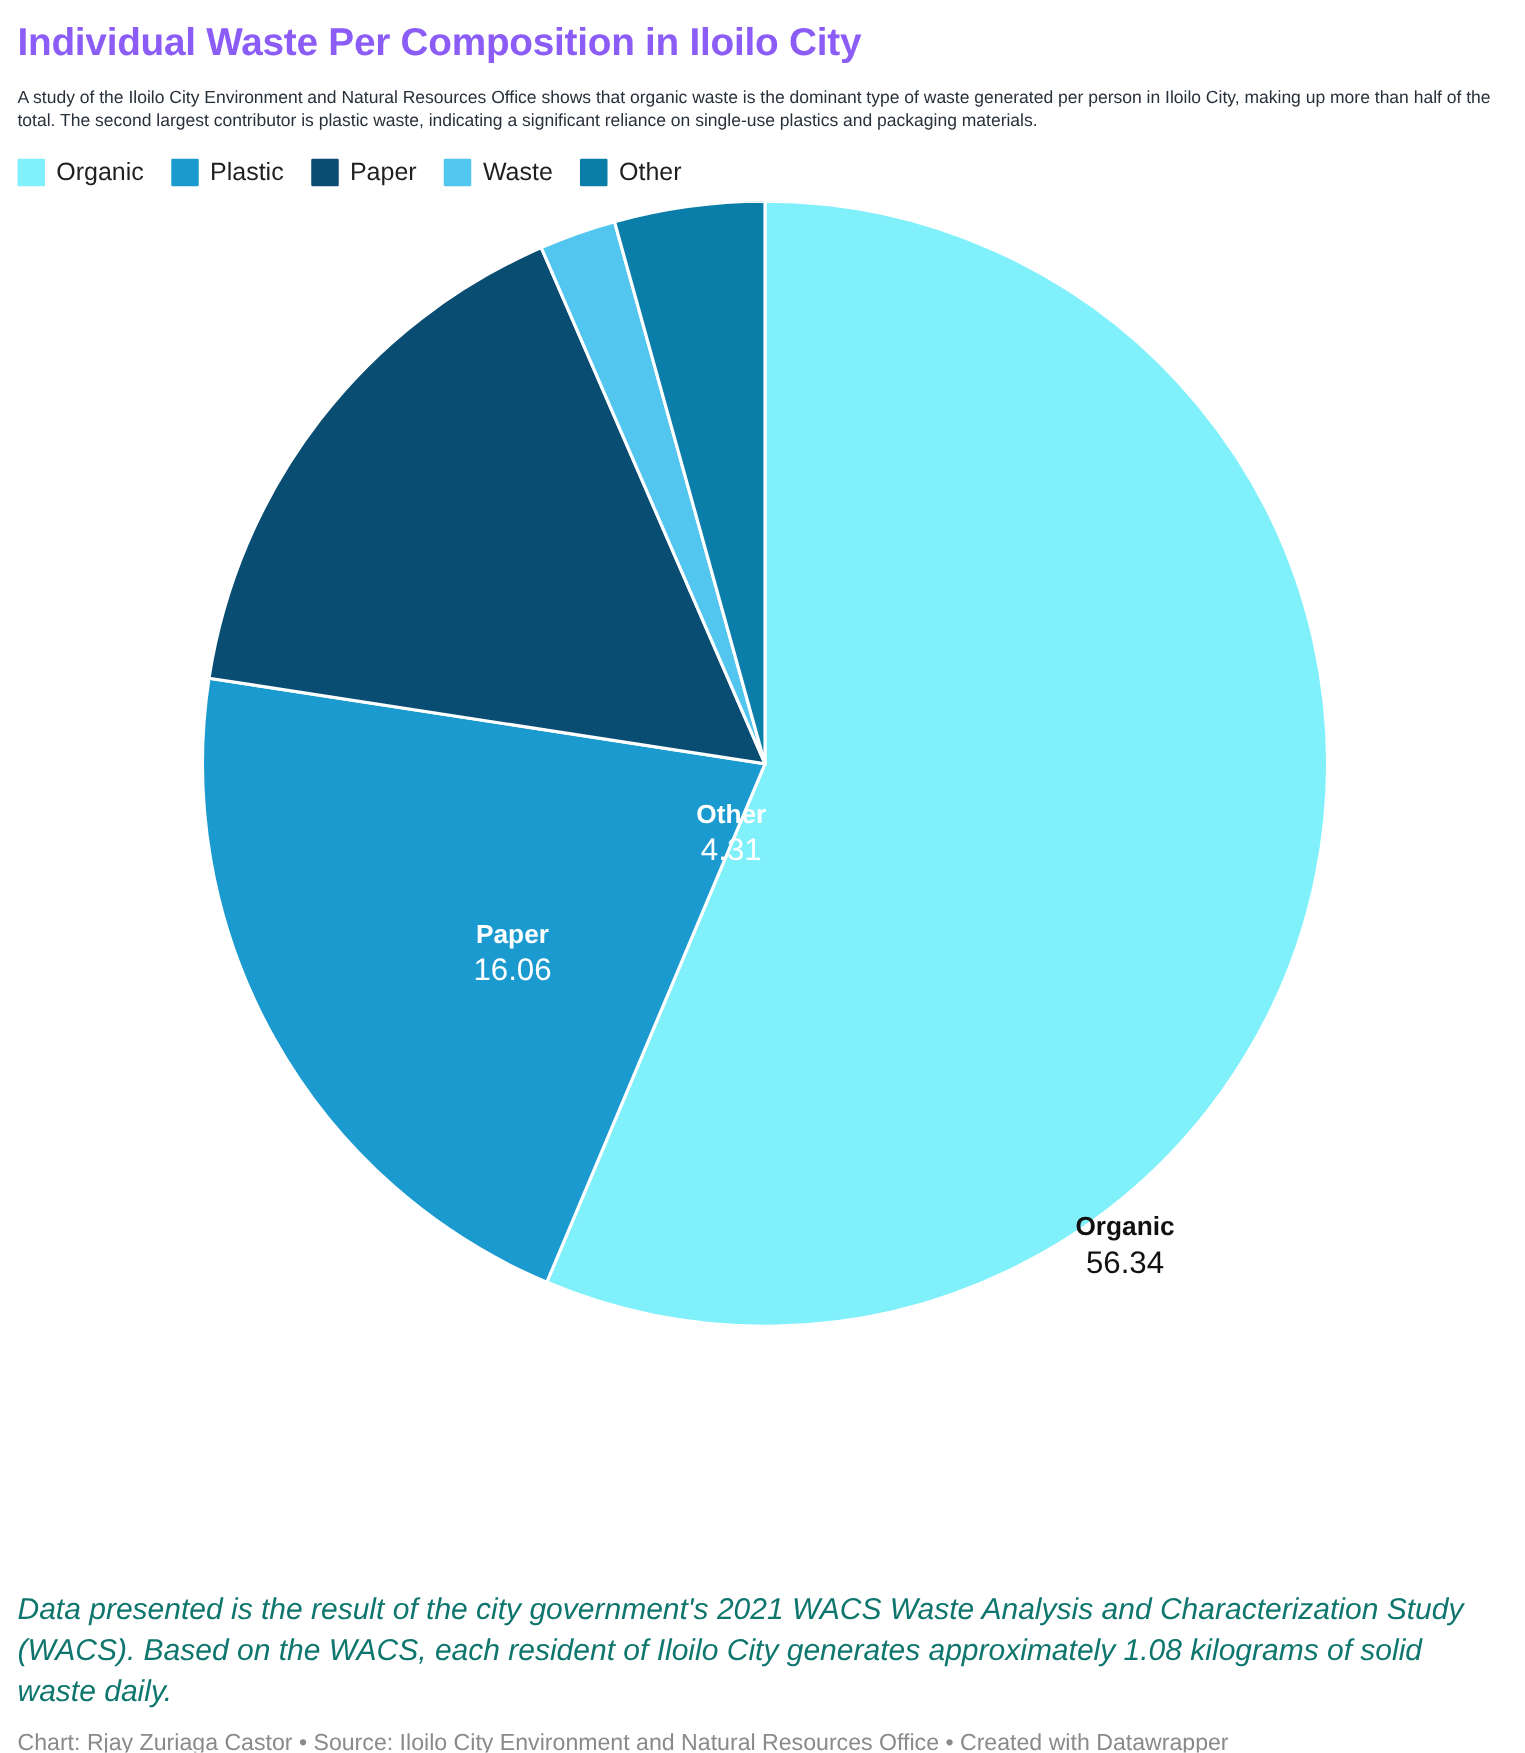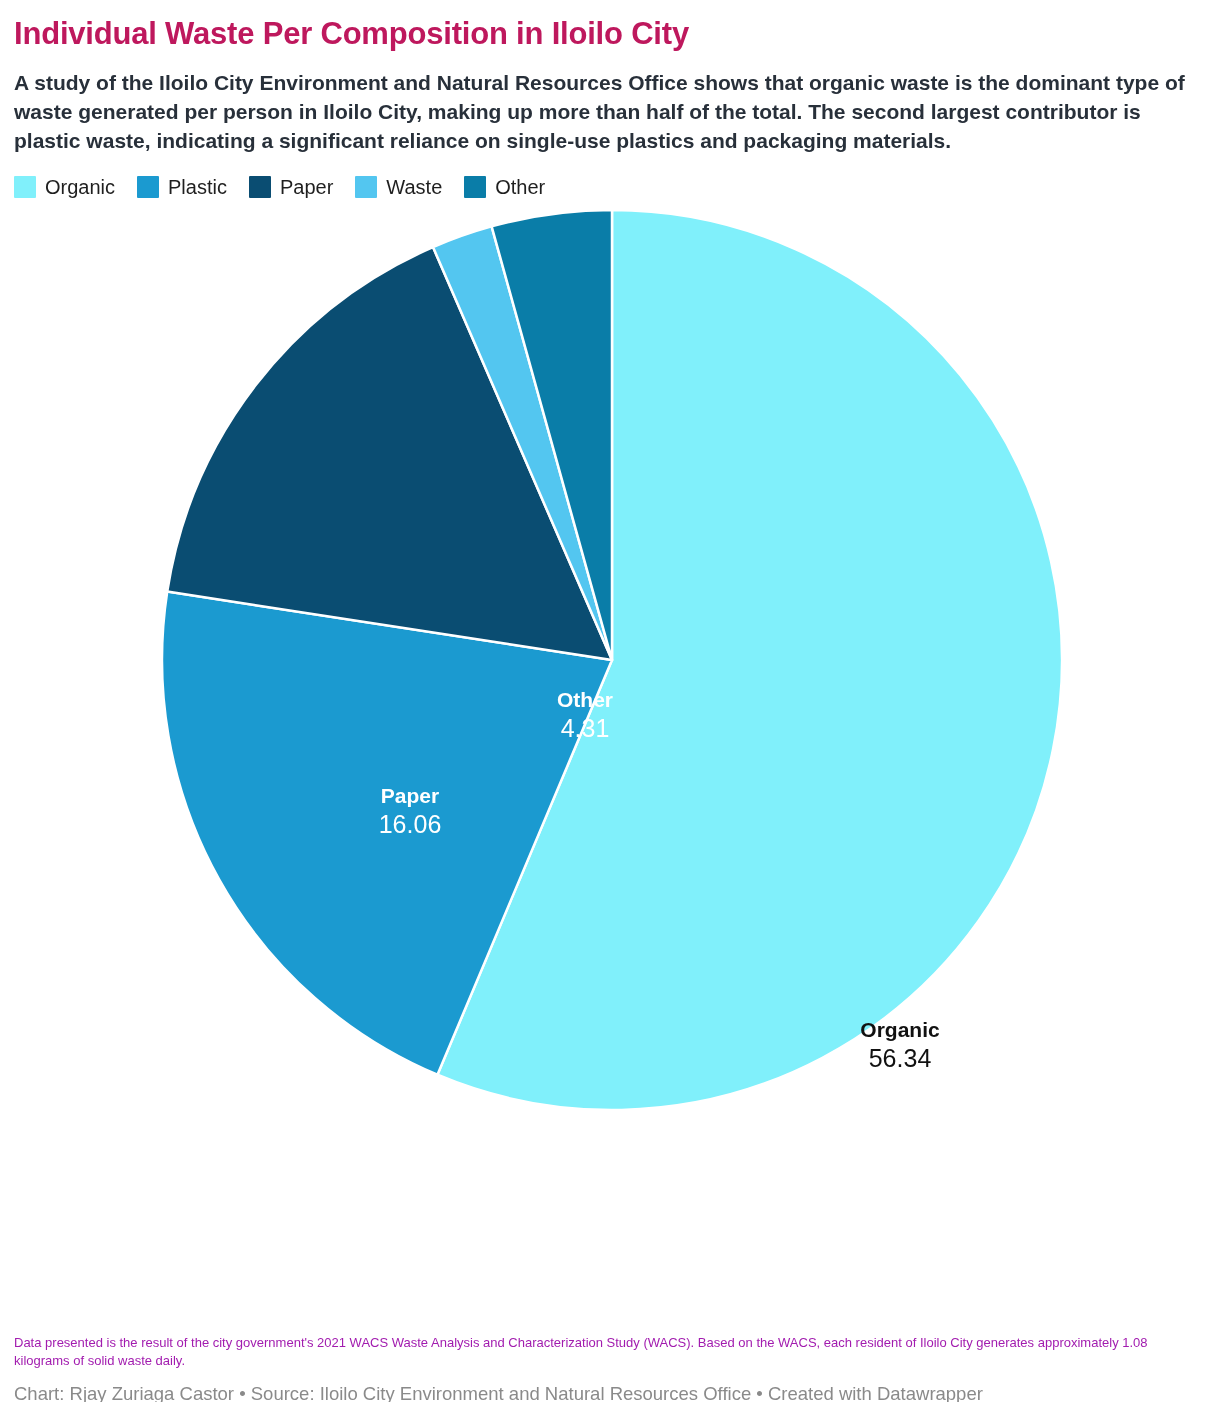"Individual Waste Per Composition in" .chart-title { color: #be185d -> #8b5cf6 }
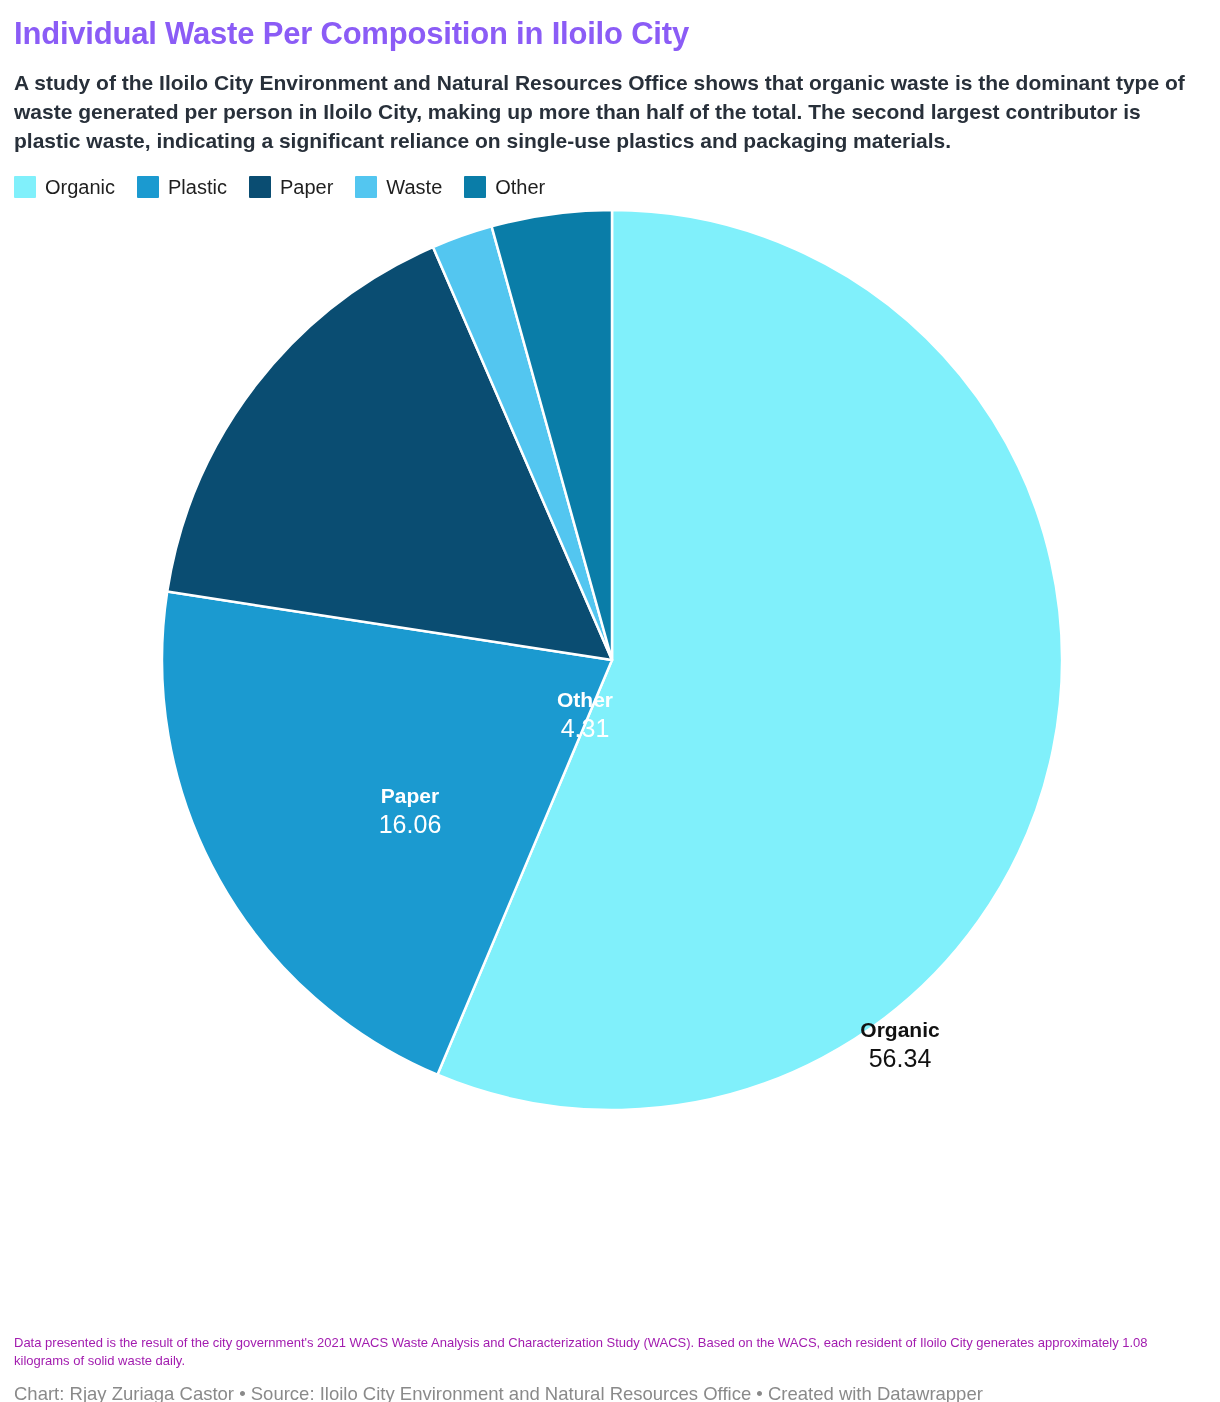"A study of the Iloilo" .chart-description { font-size: 21px -> 14px; font-weight: 700 -> 400 }
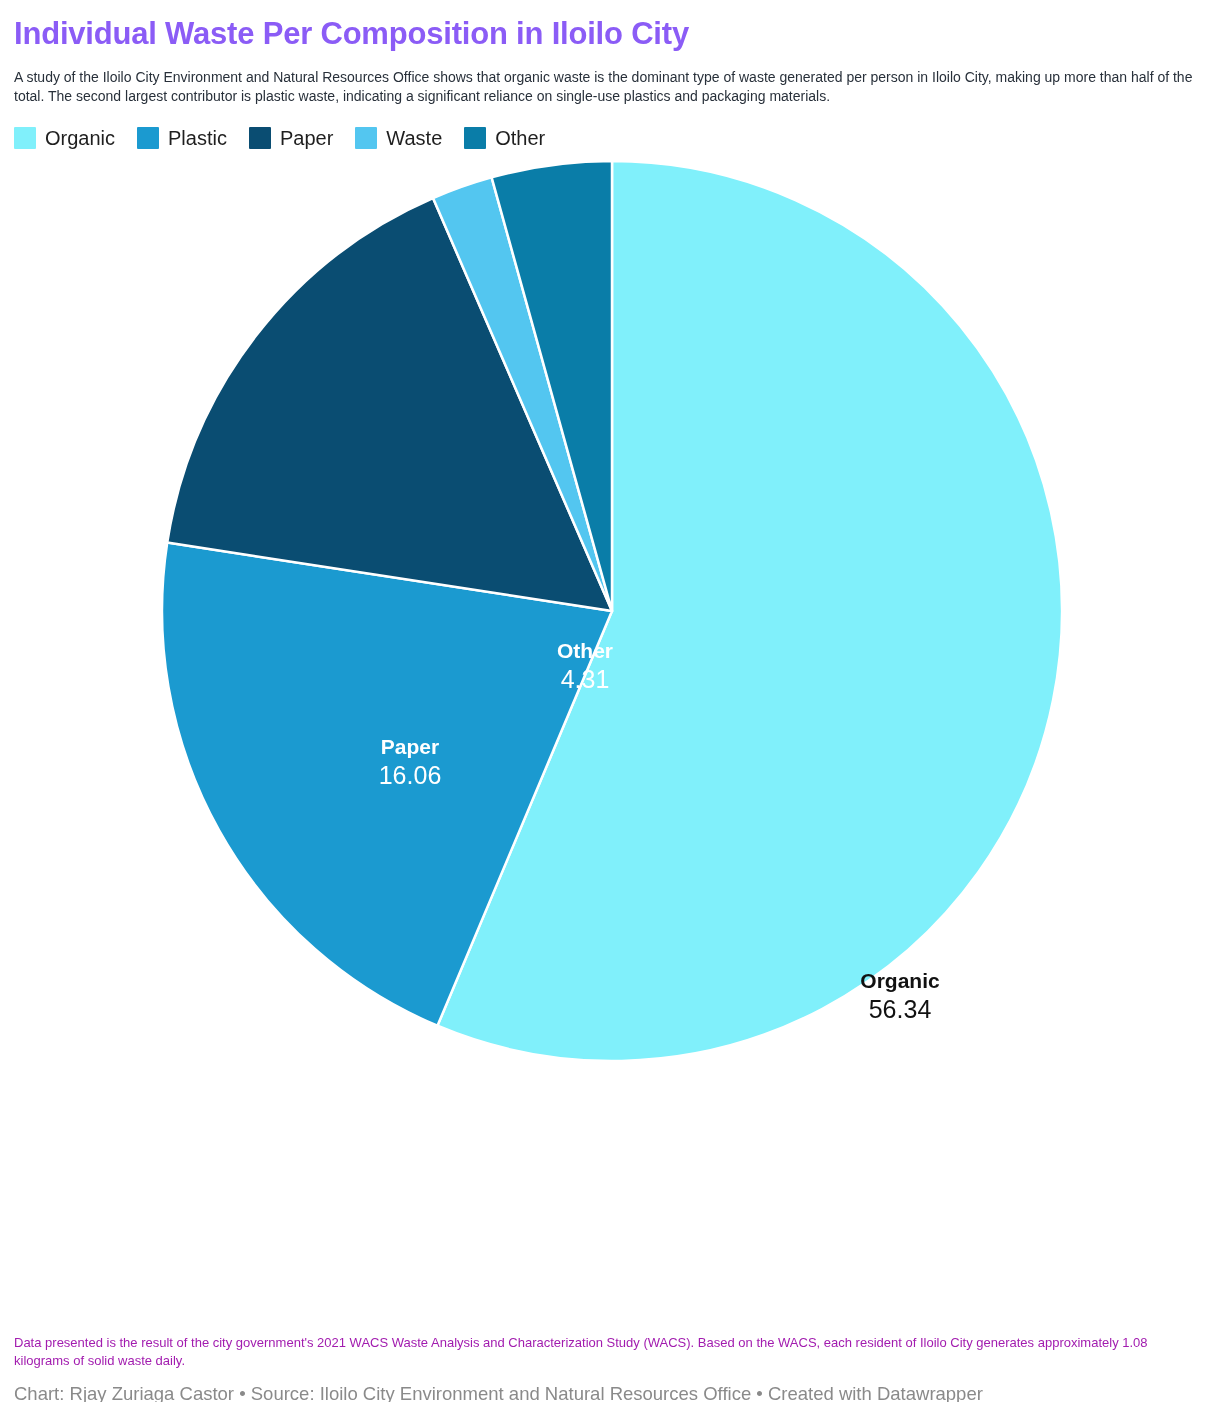"Data presented is the result" .footer-note { color: #a21caf -> #0f766e; font-size: 13px -> 24px; font-style: none -> italic }
